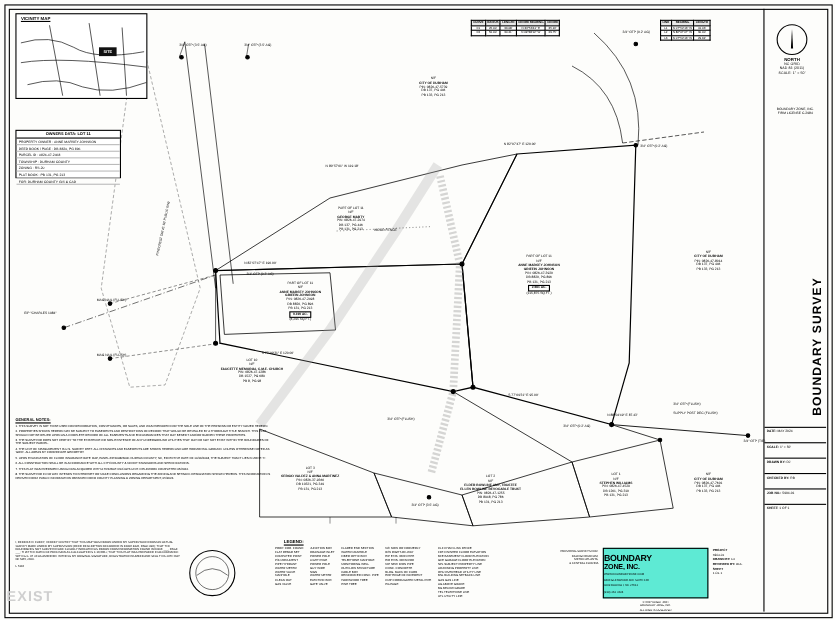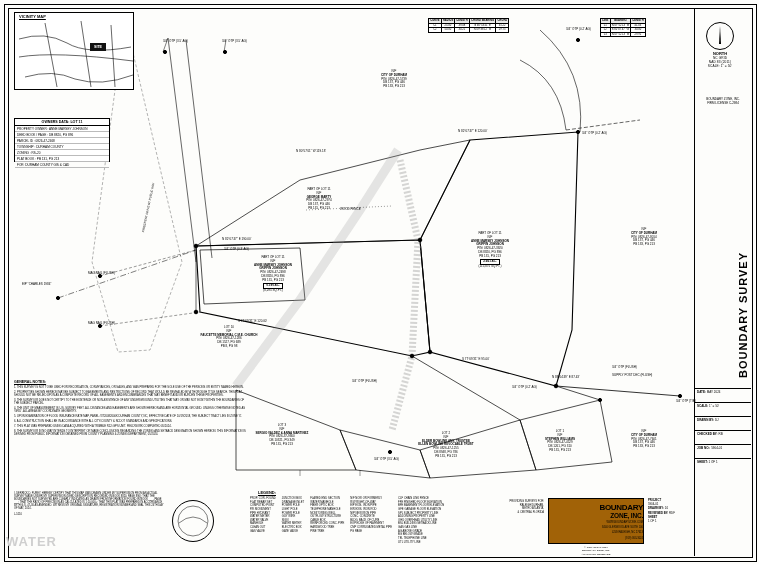"BOUNDARY" .company { background: #a16207 -> #5eead4; text-align: right -> left }
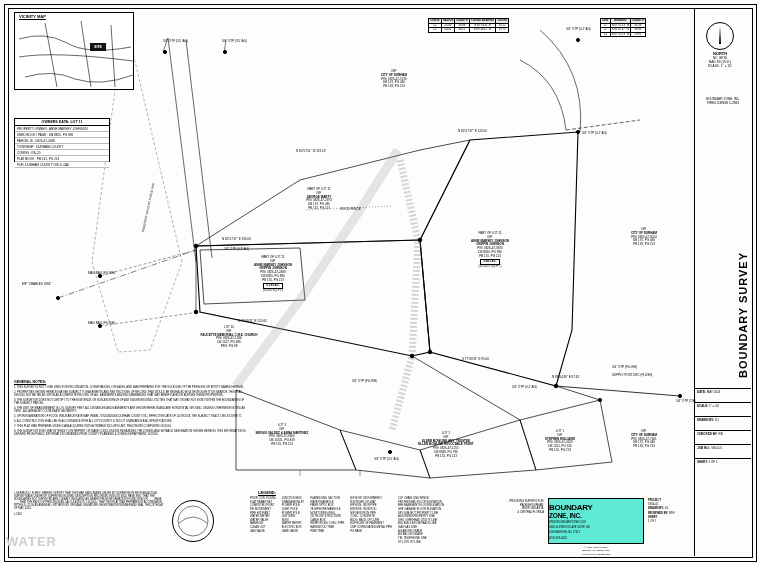"WATER" div.watermark { text: WATER -> EXIST }
